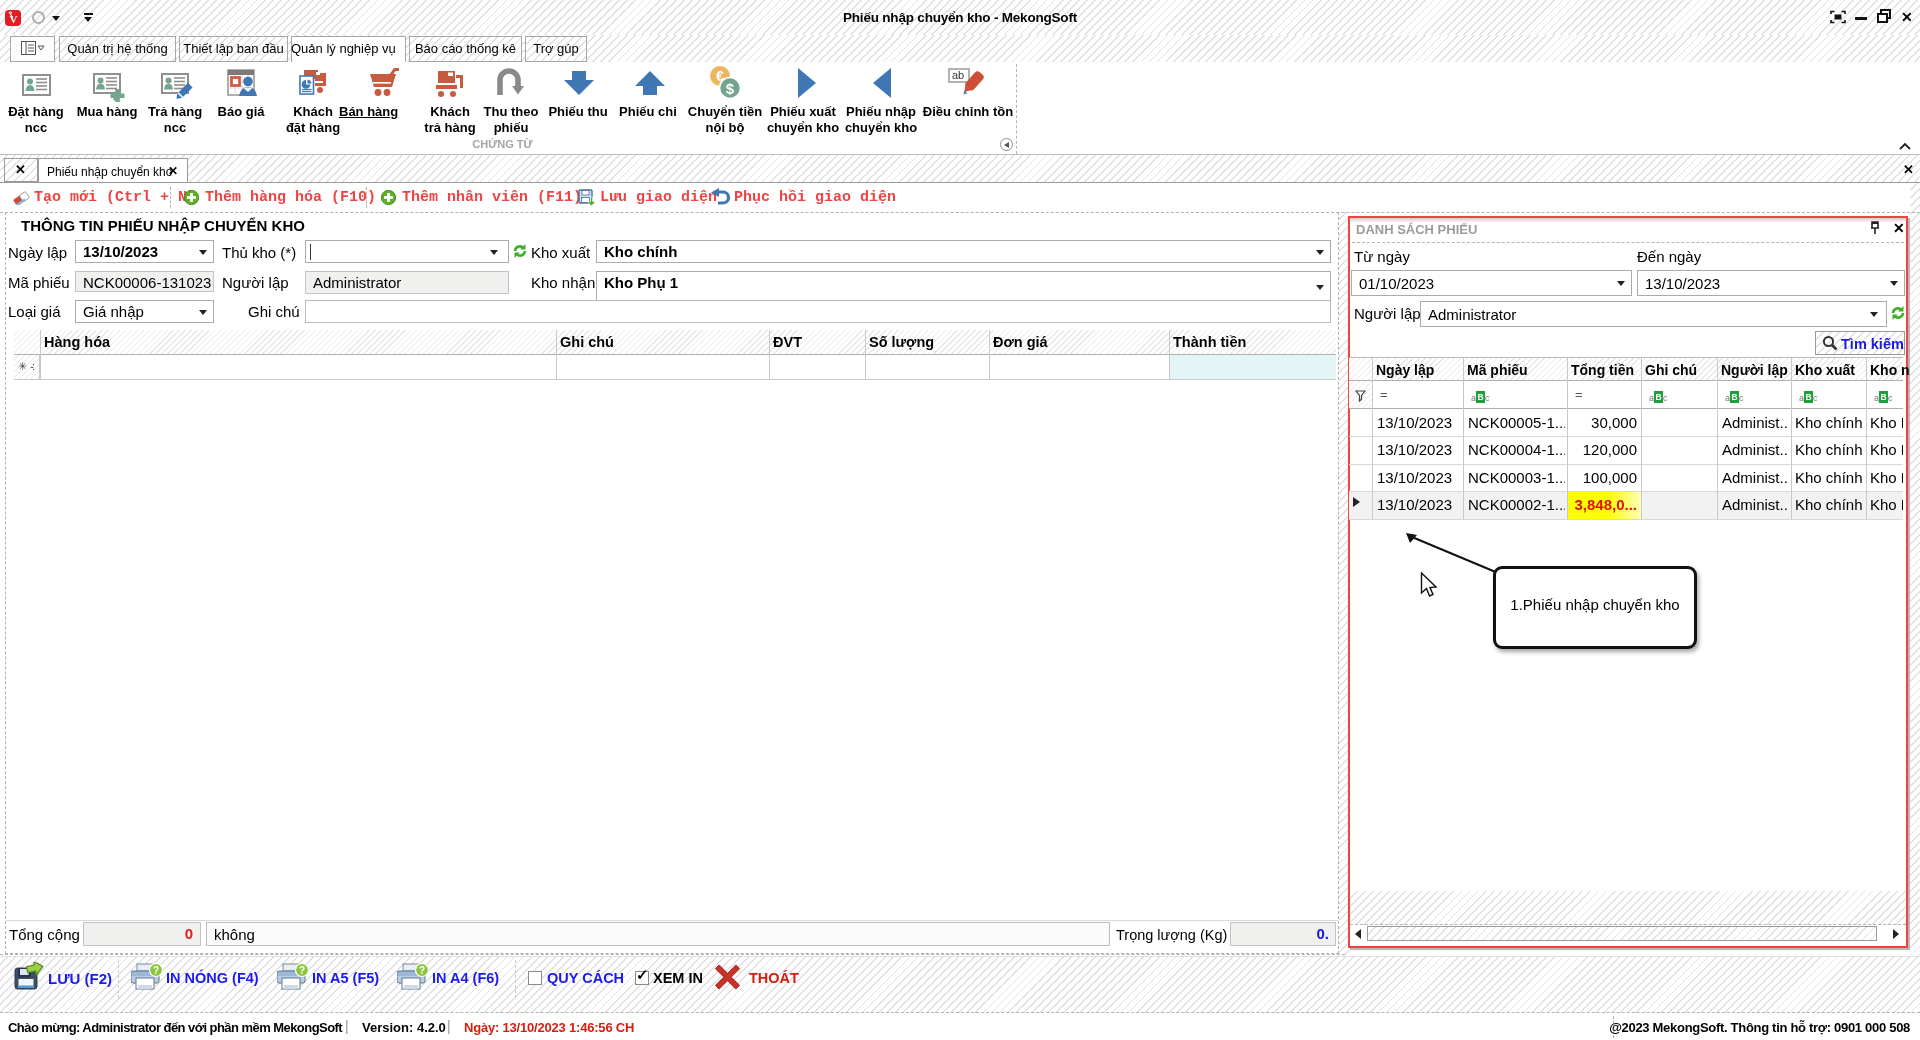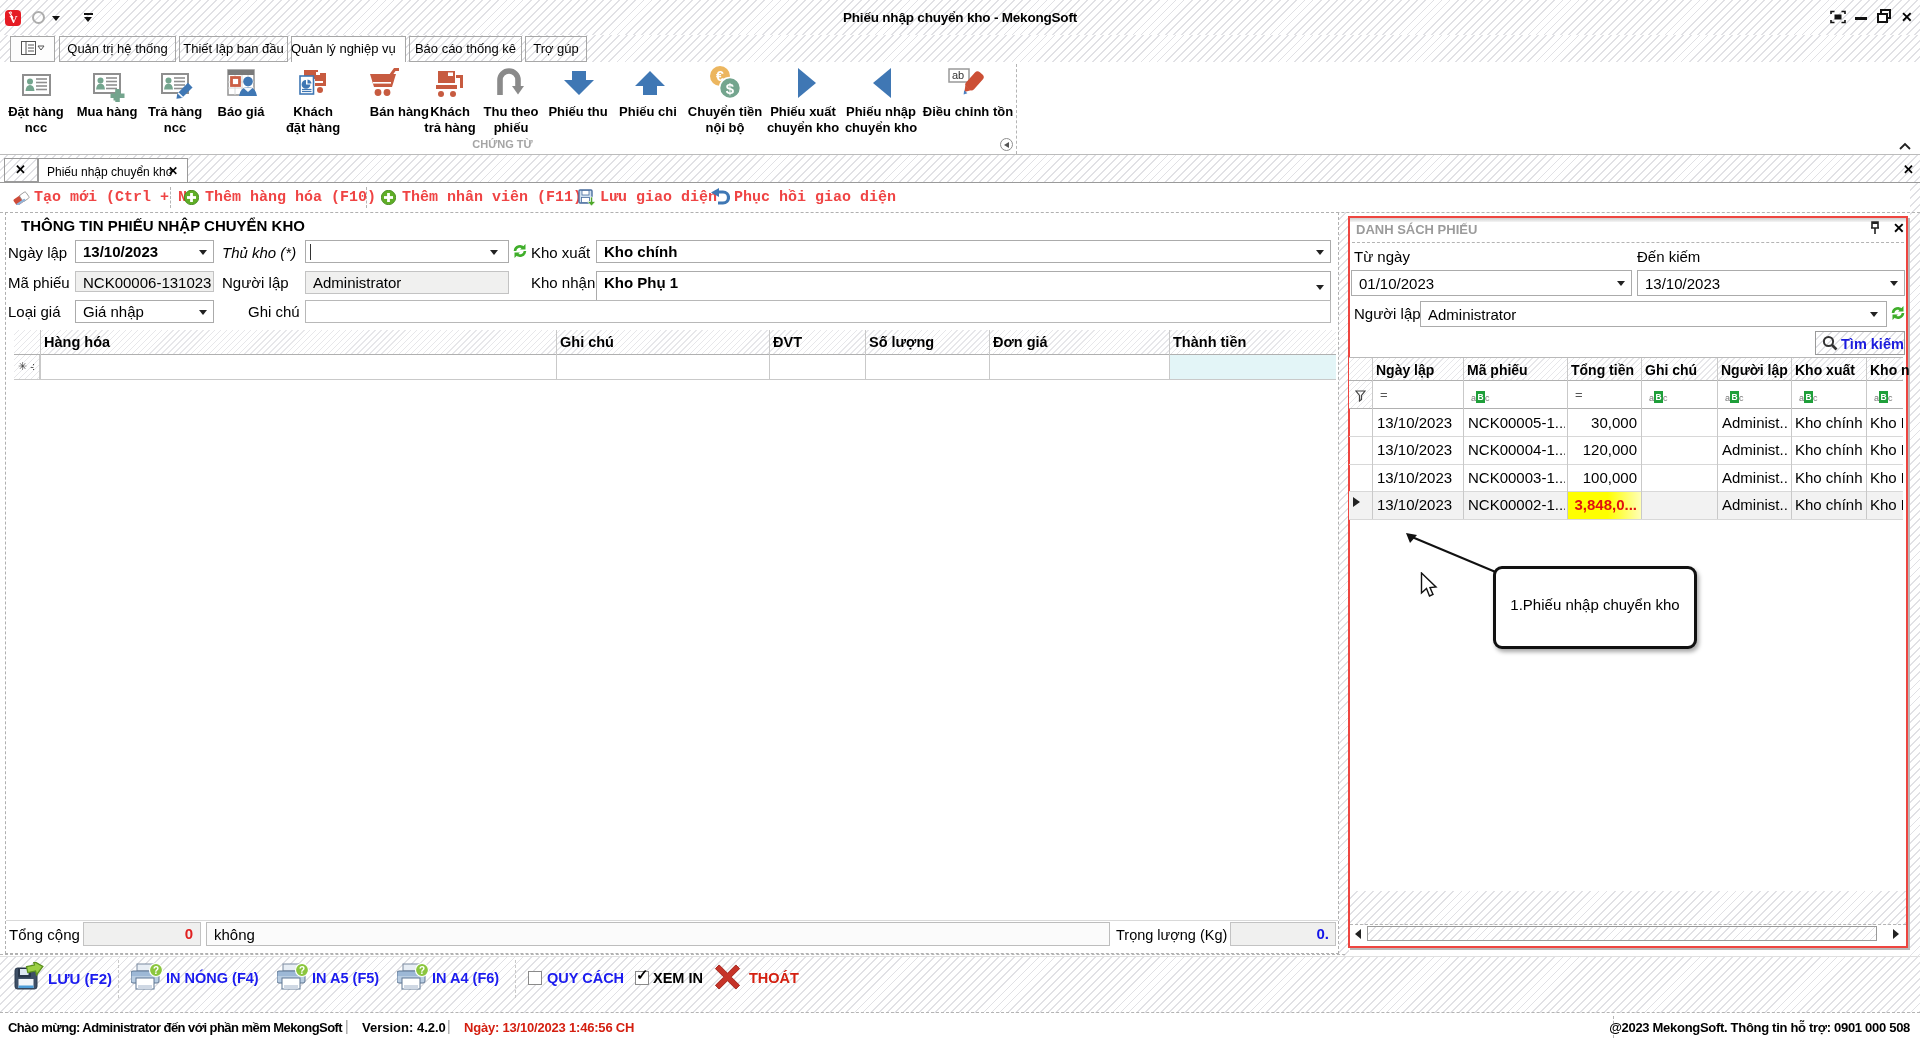"Bán hàng" div.abs { text-align: right -> left; text-decoration: none -> underline }
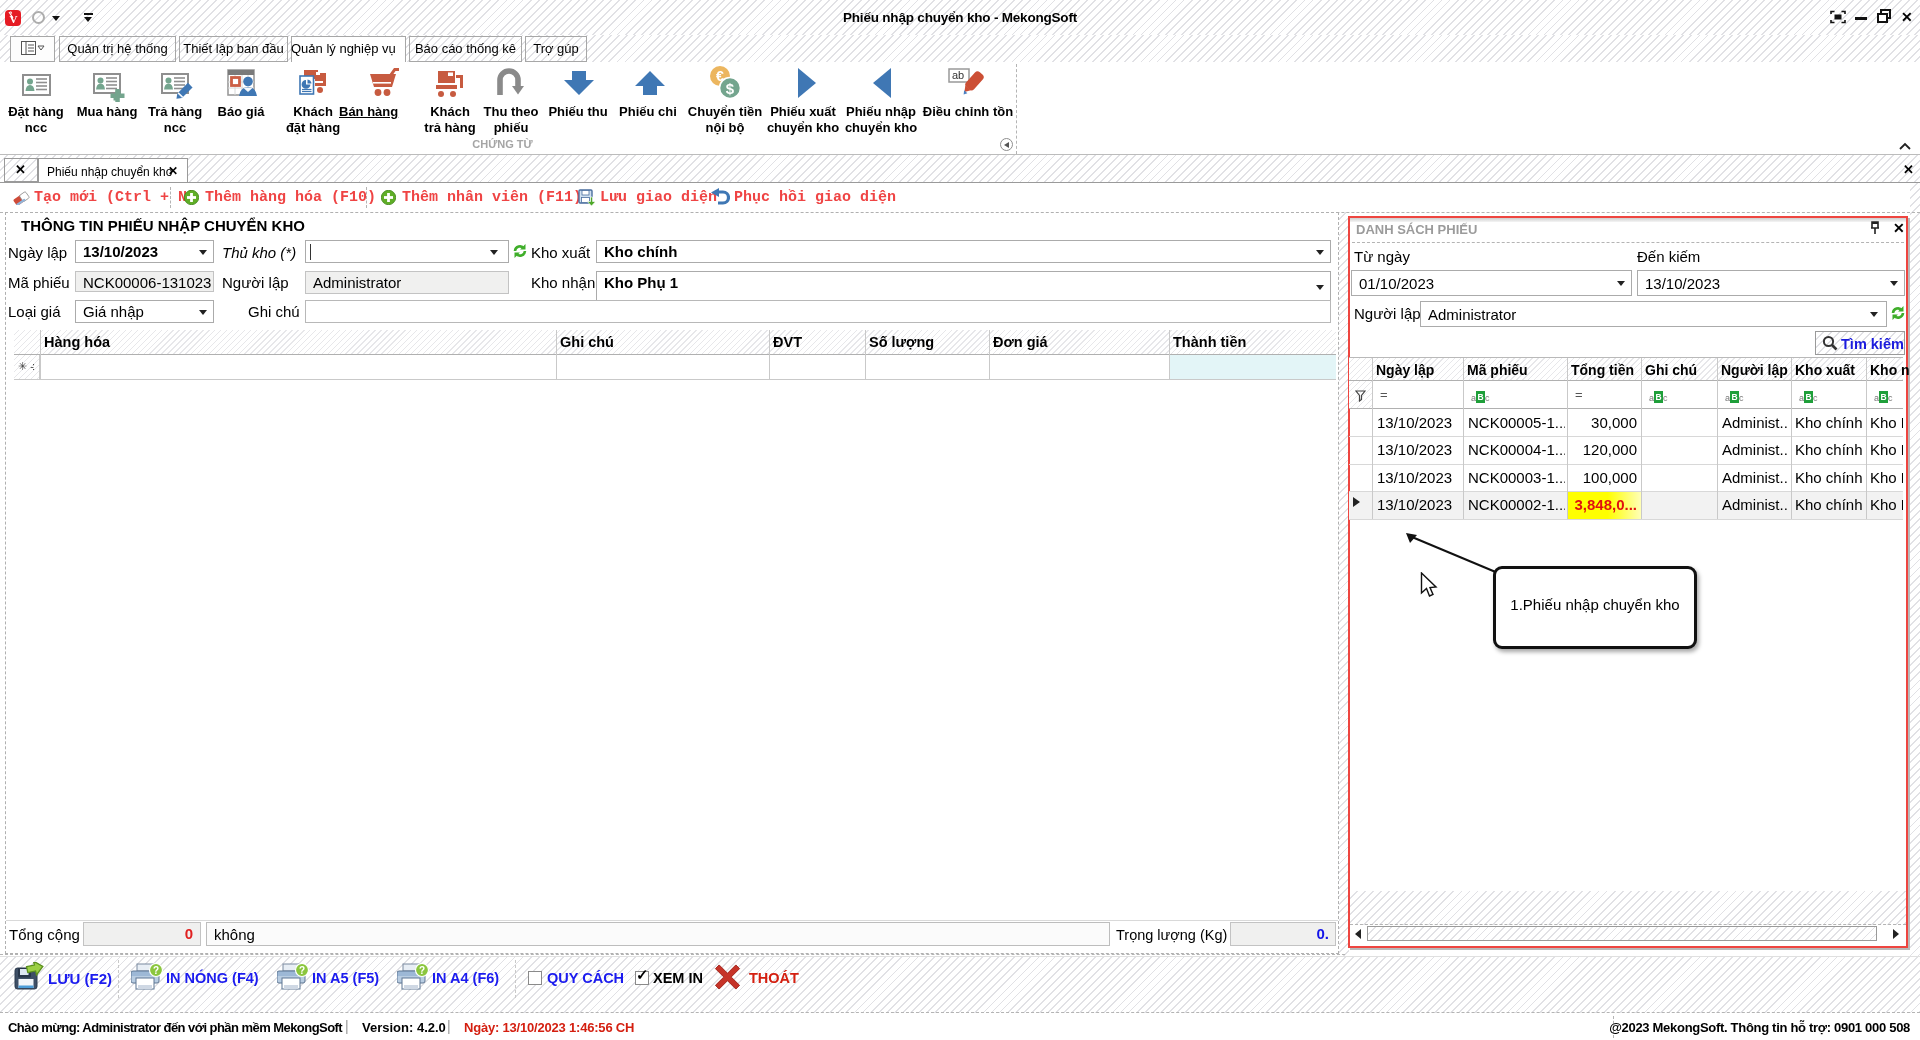"Thủ kho (*)" div.lbl { font-style: italic -> none }
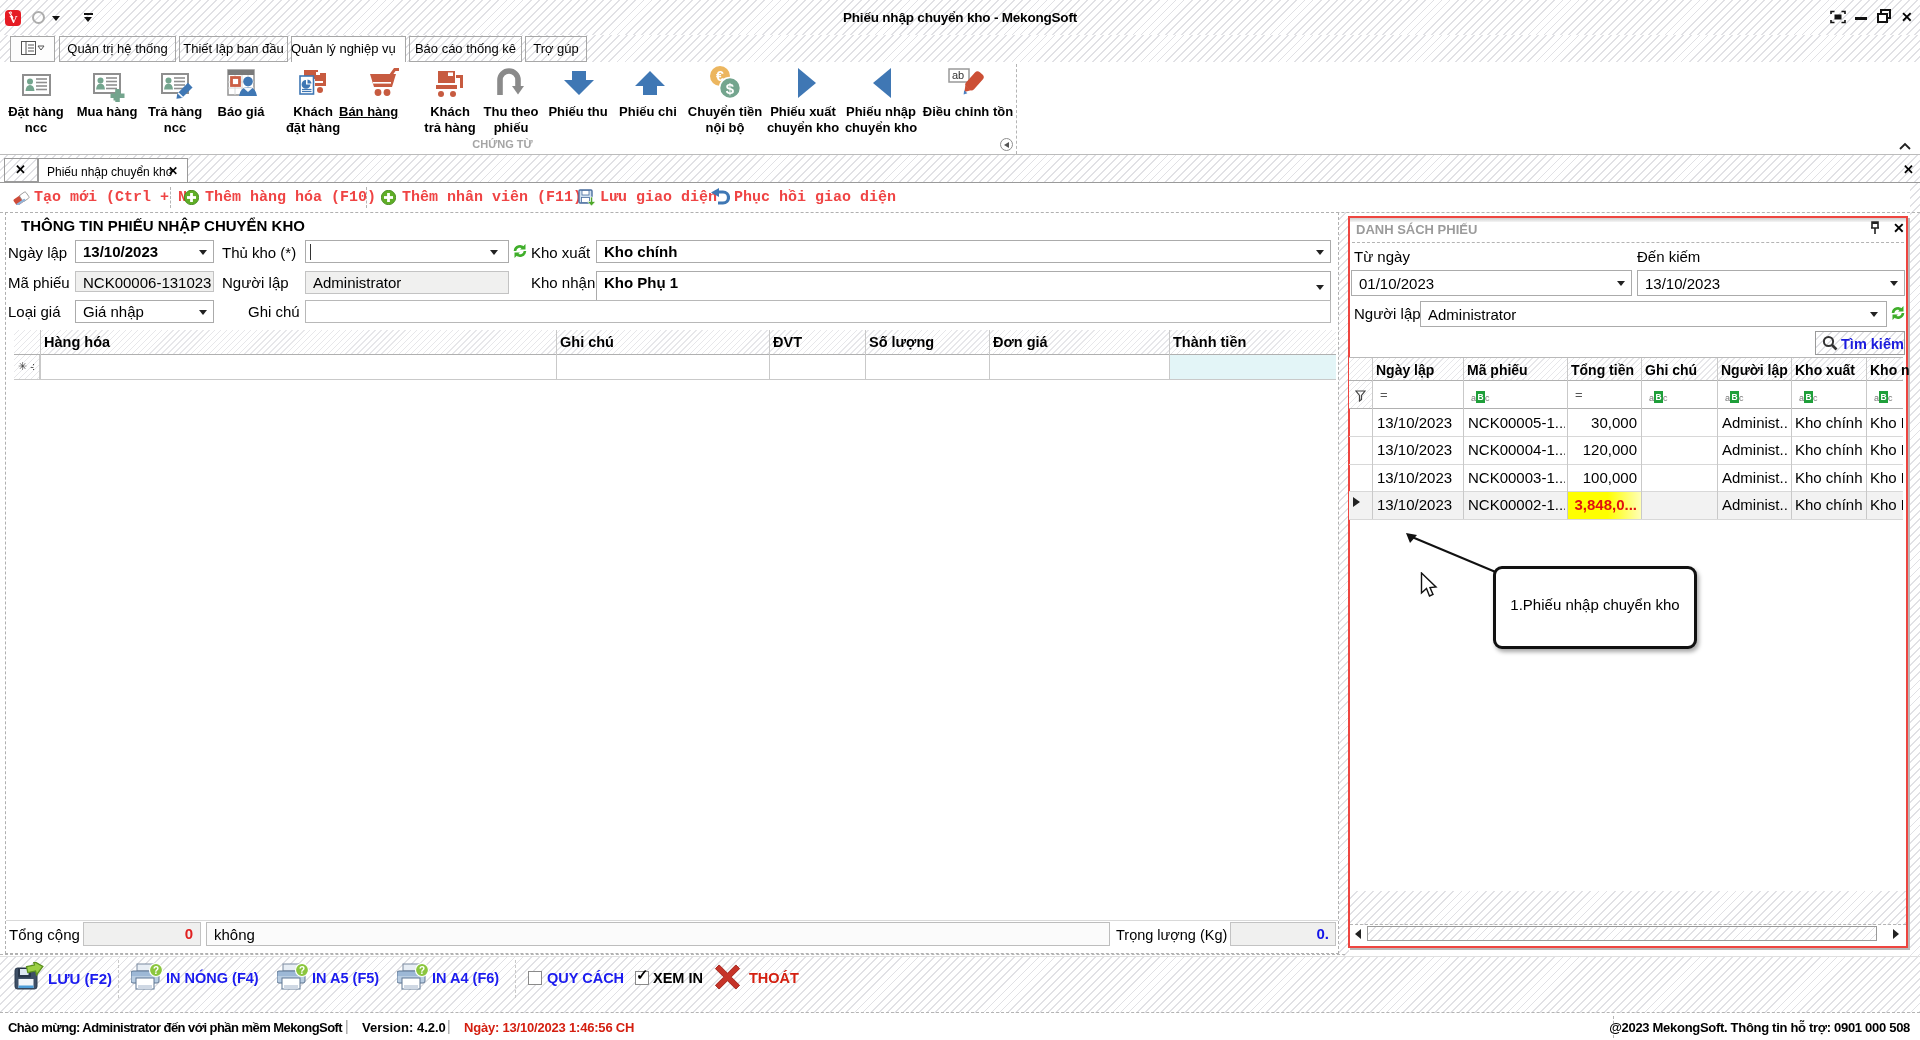"Đến kiếm" div.lbl { text: kiếm -> ngày }
